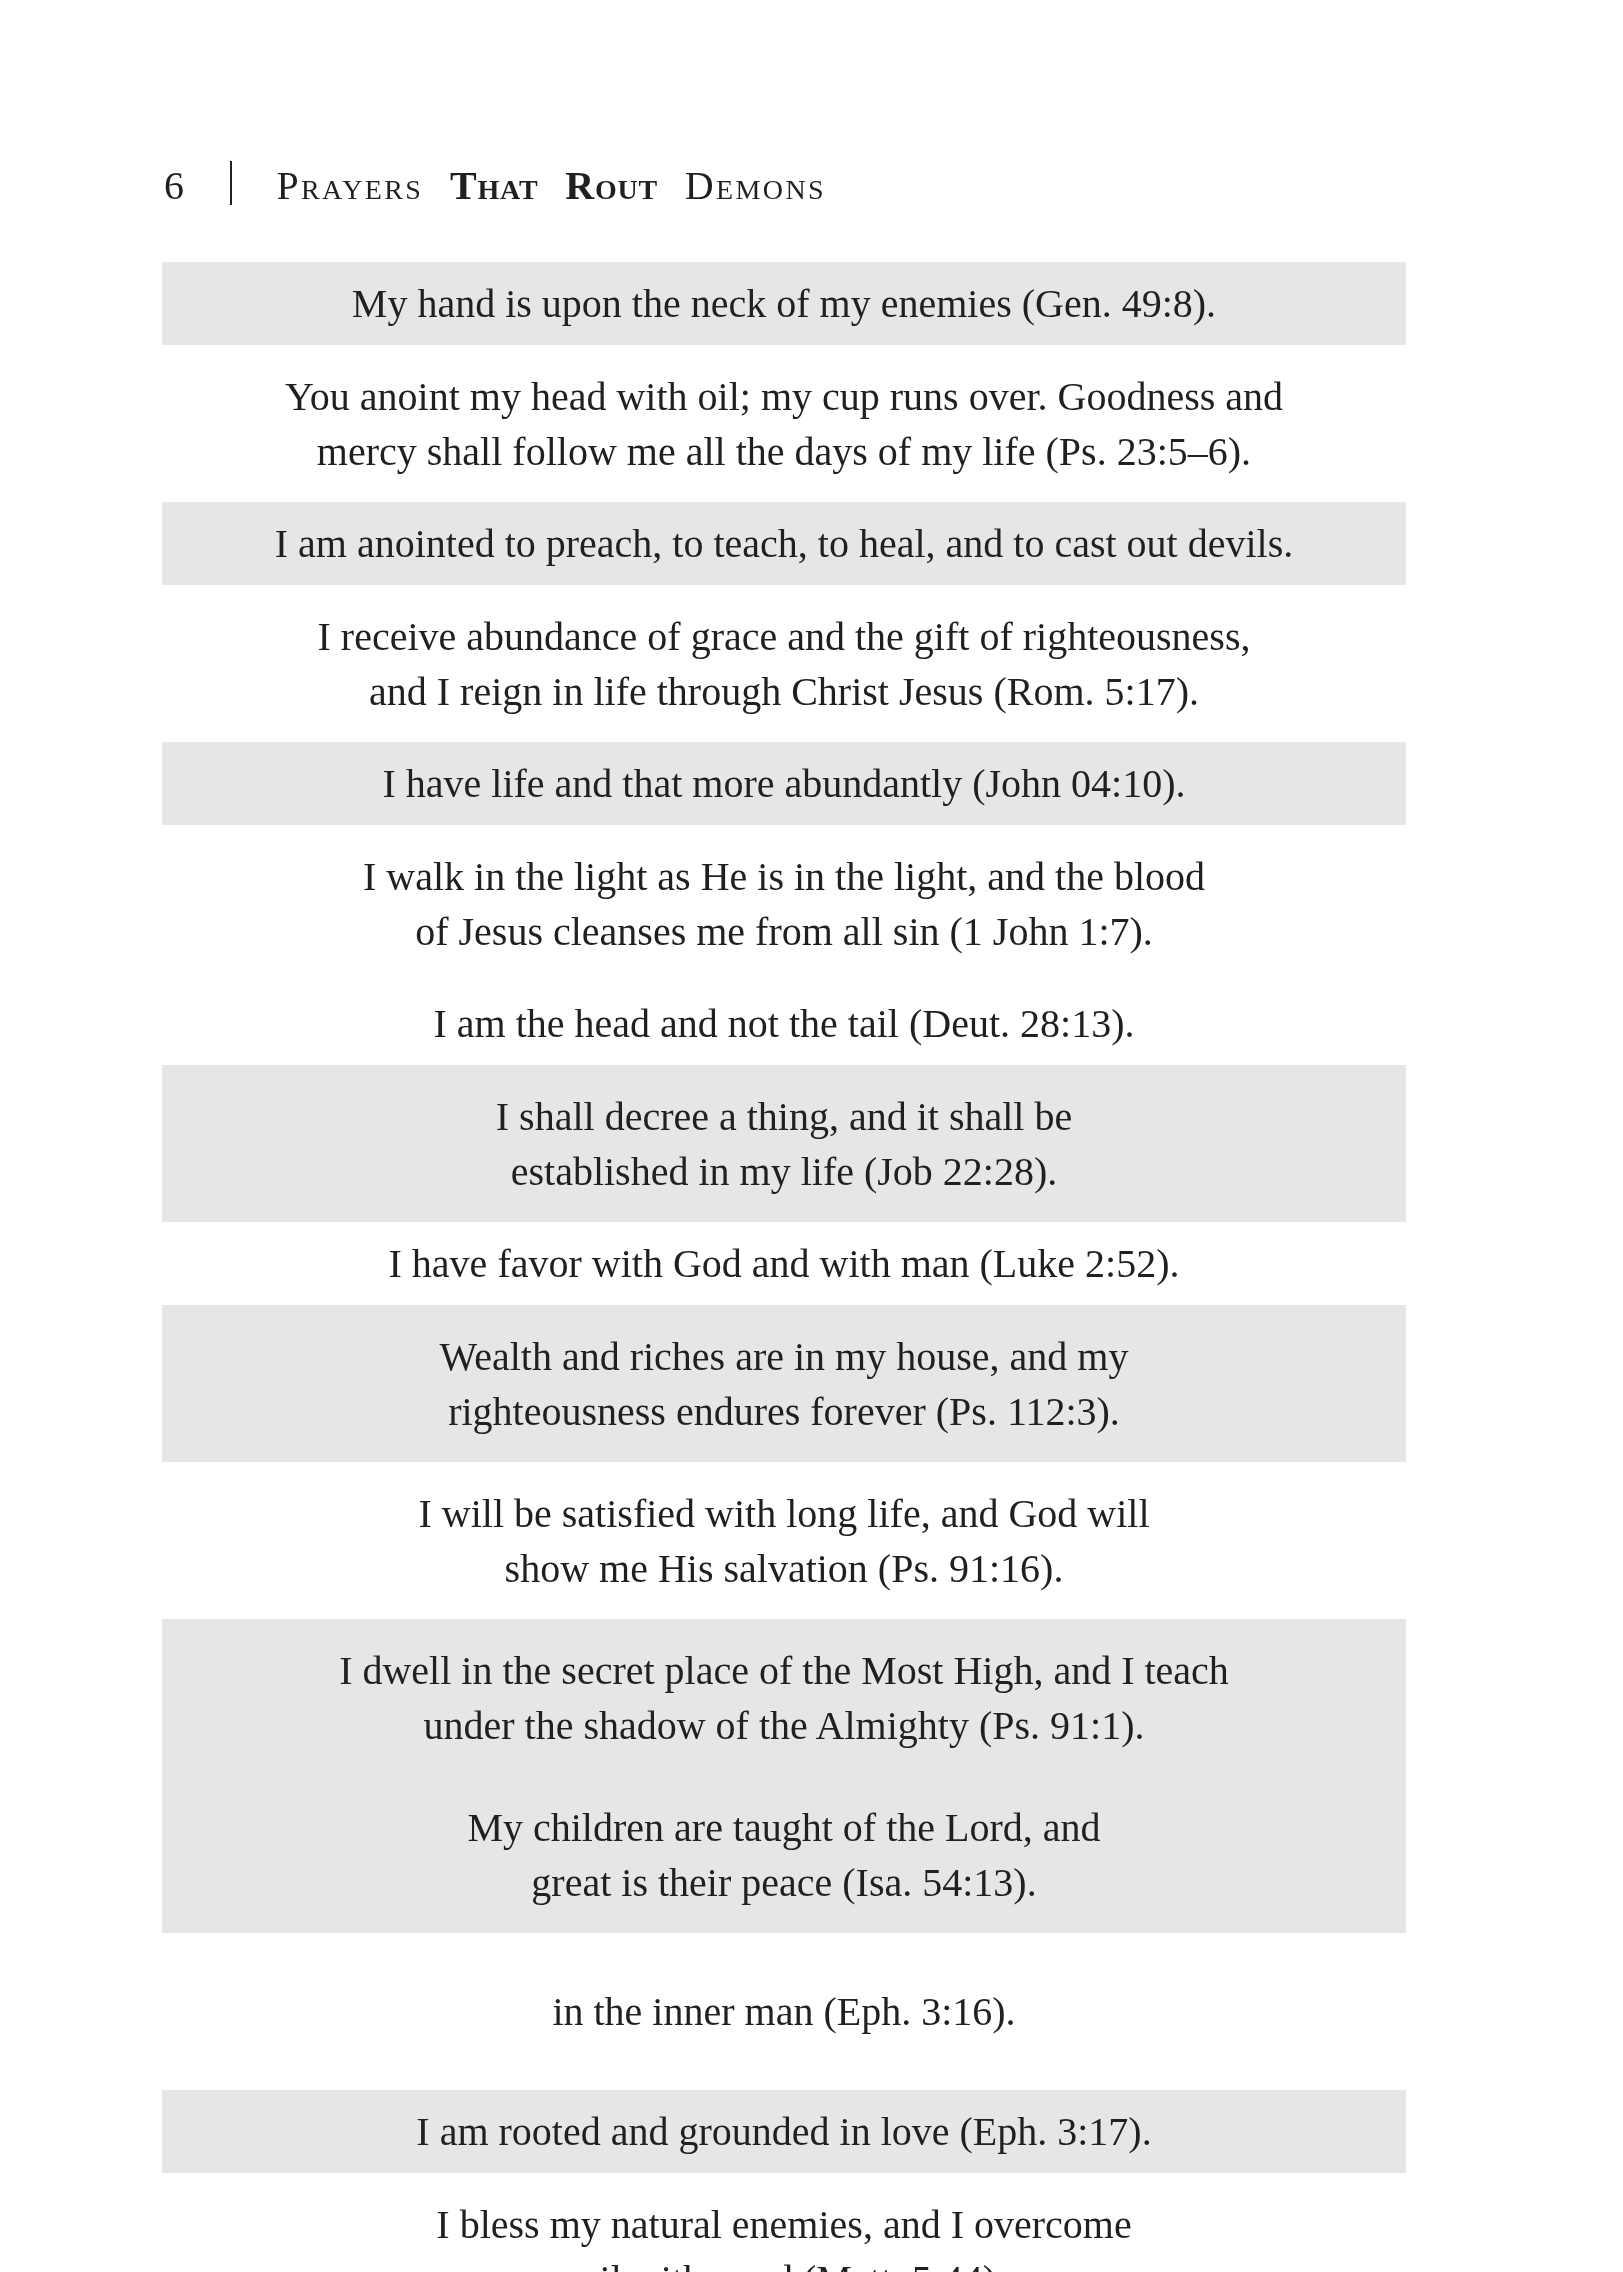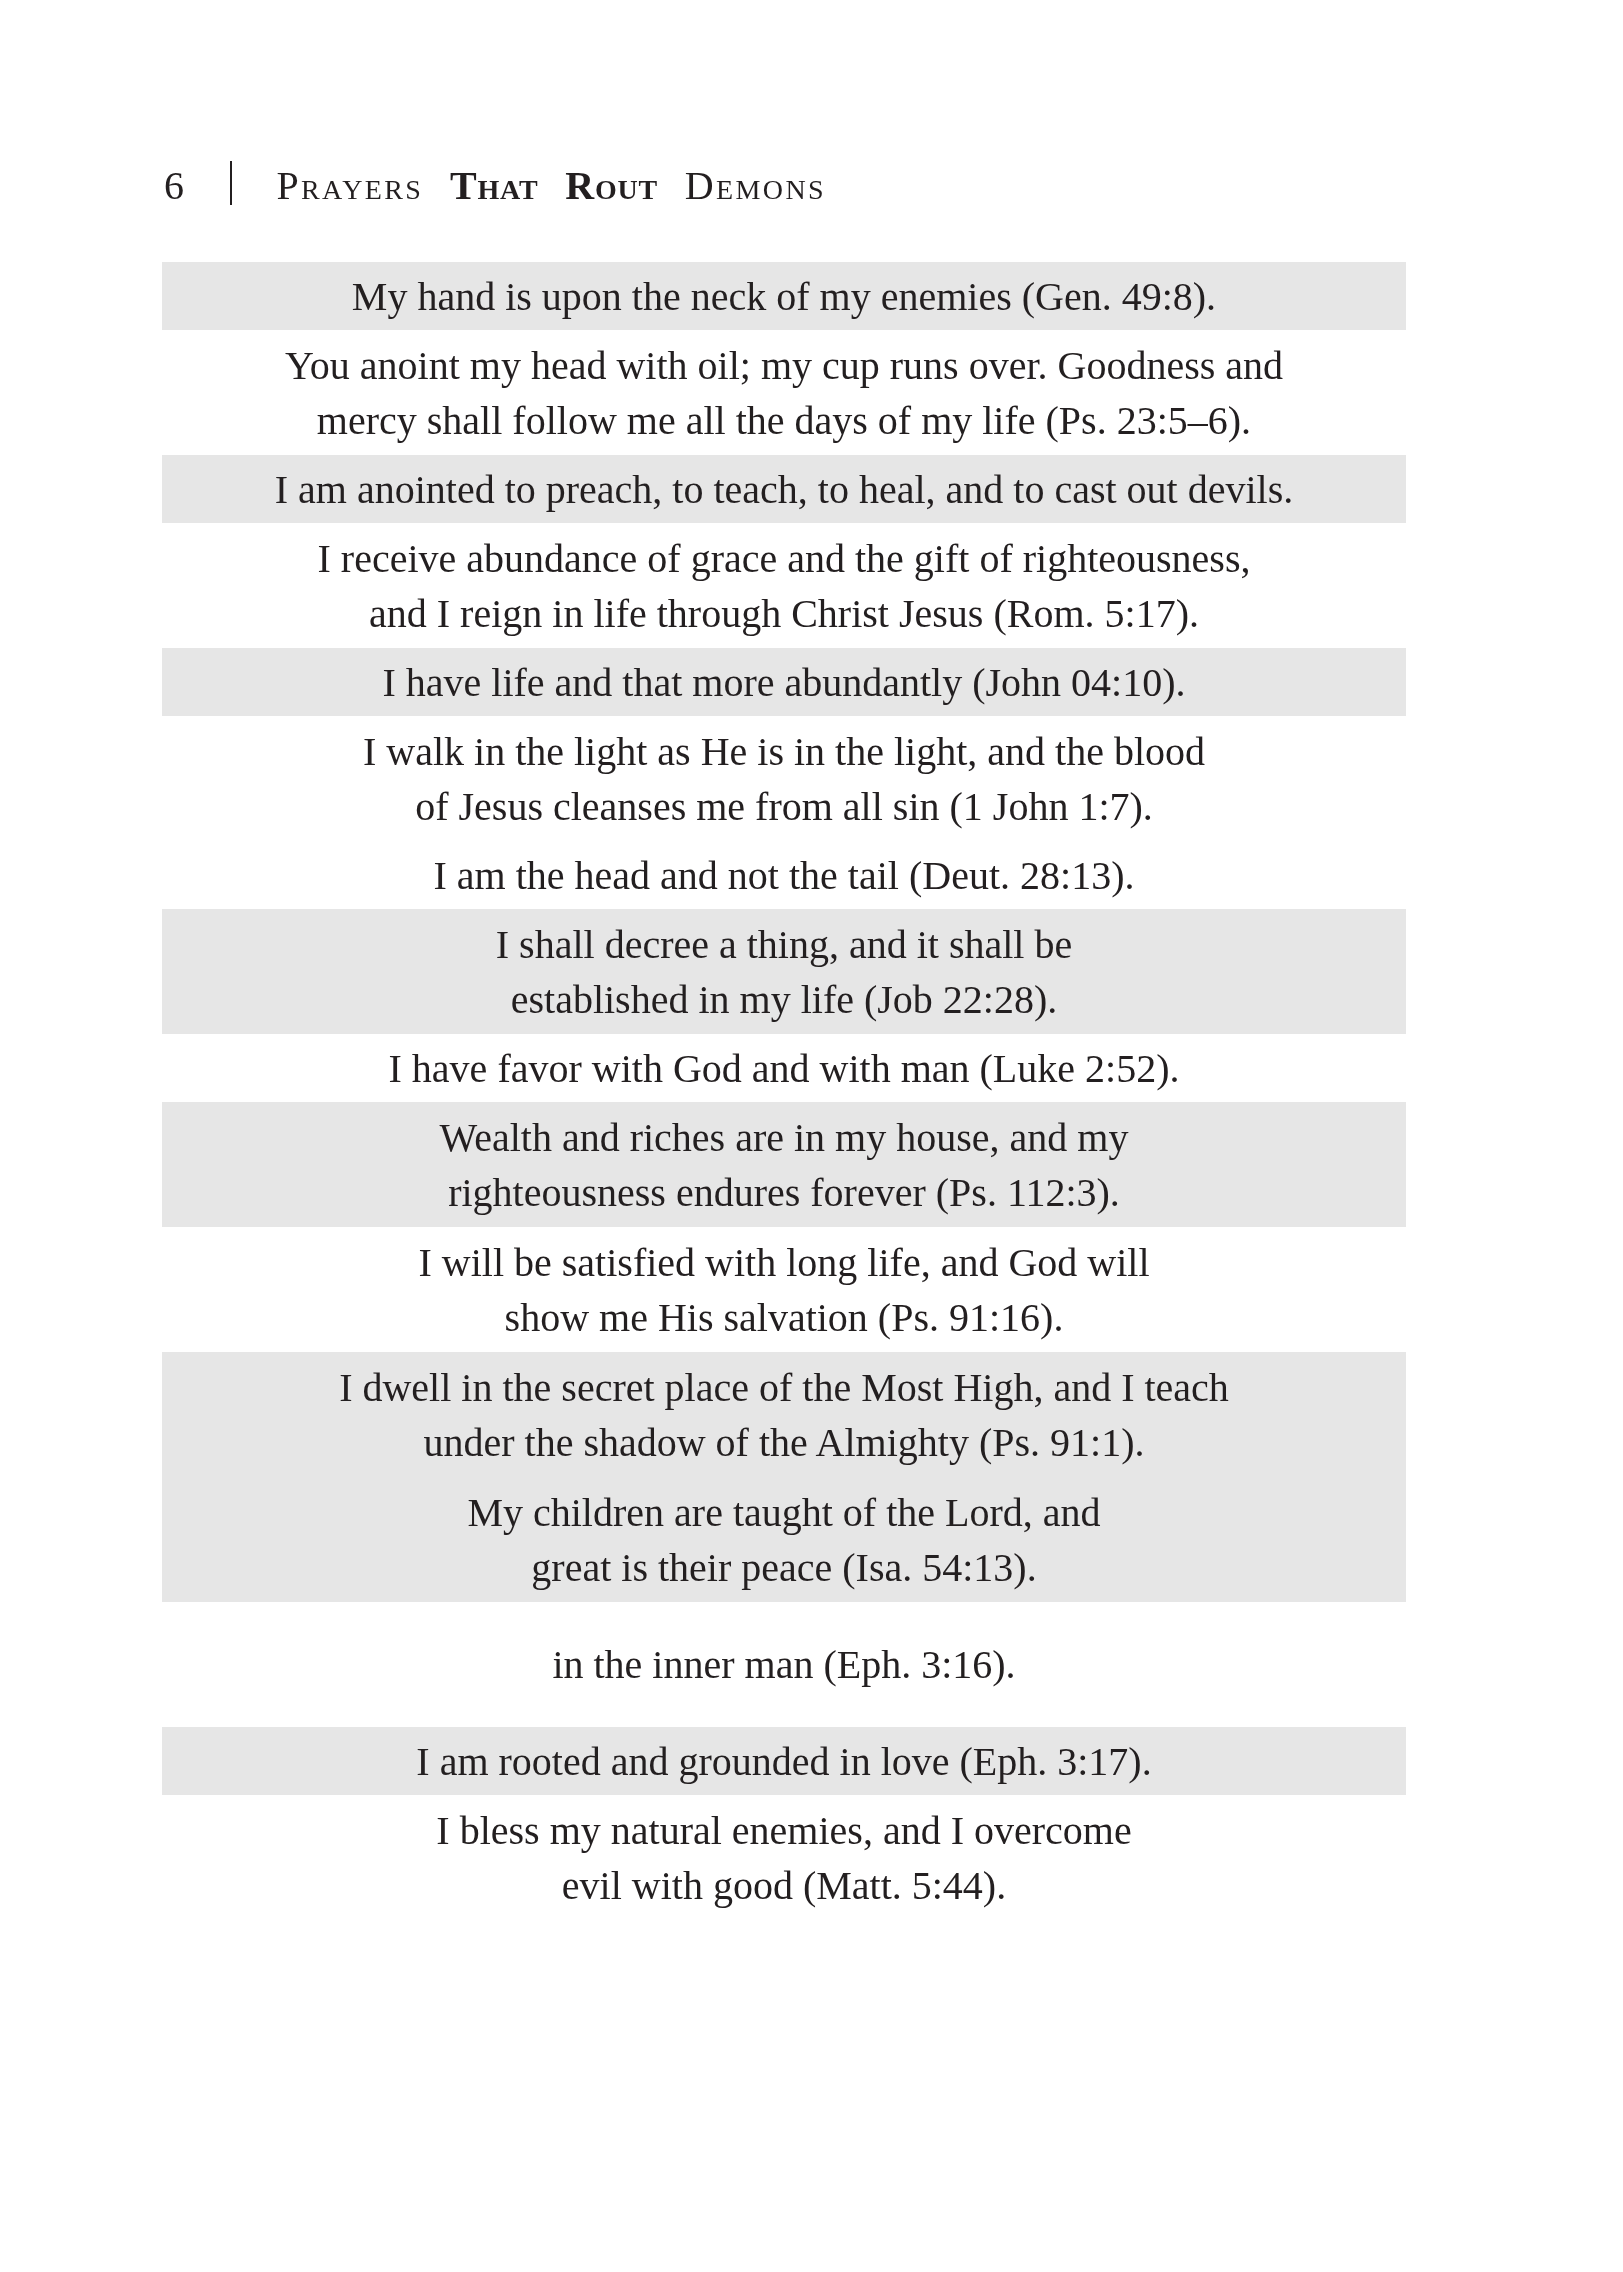"My hand is upon the" .row.single { height: 68px -> 83px }
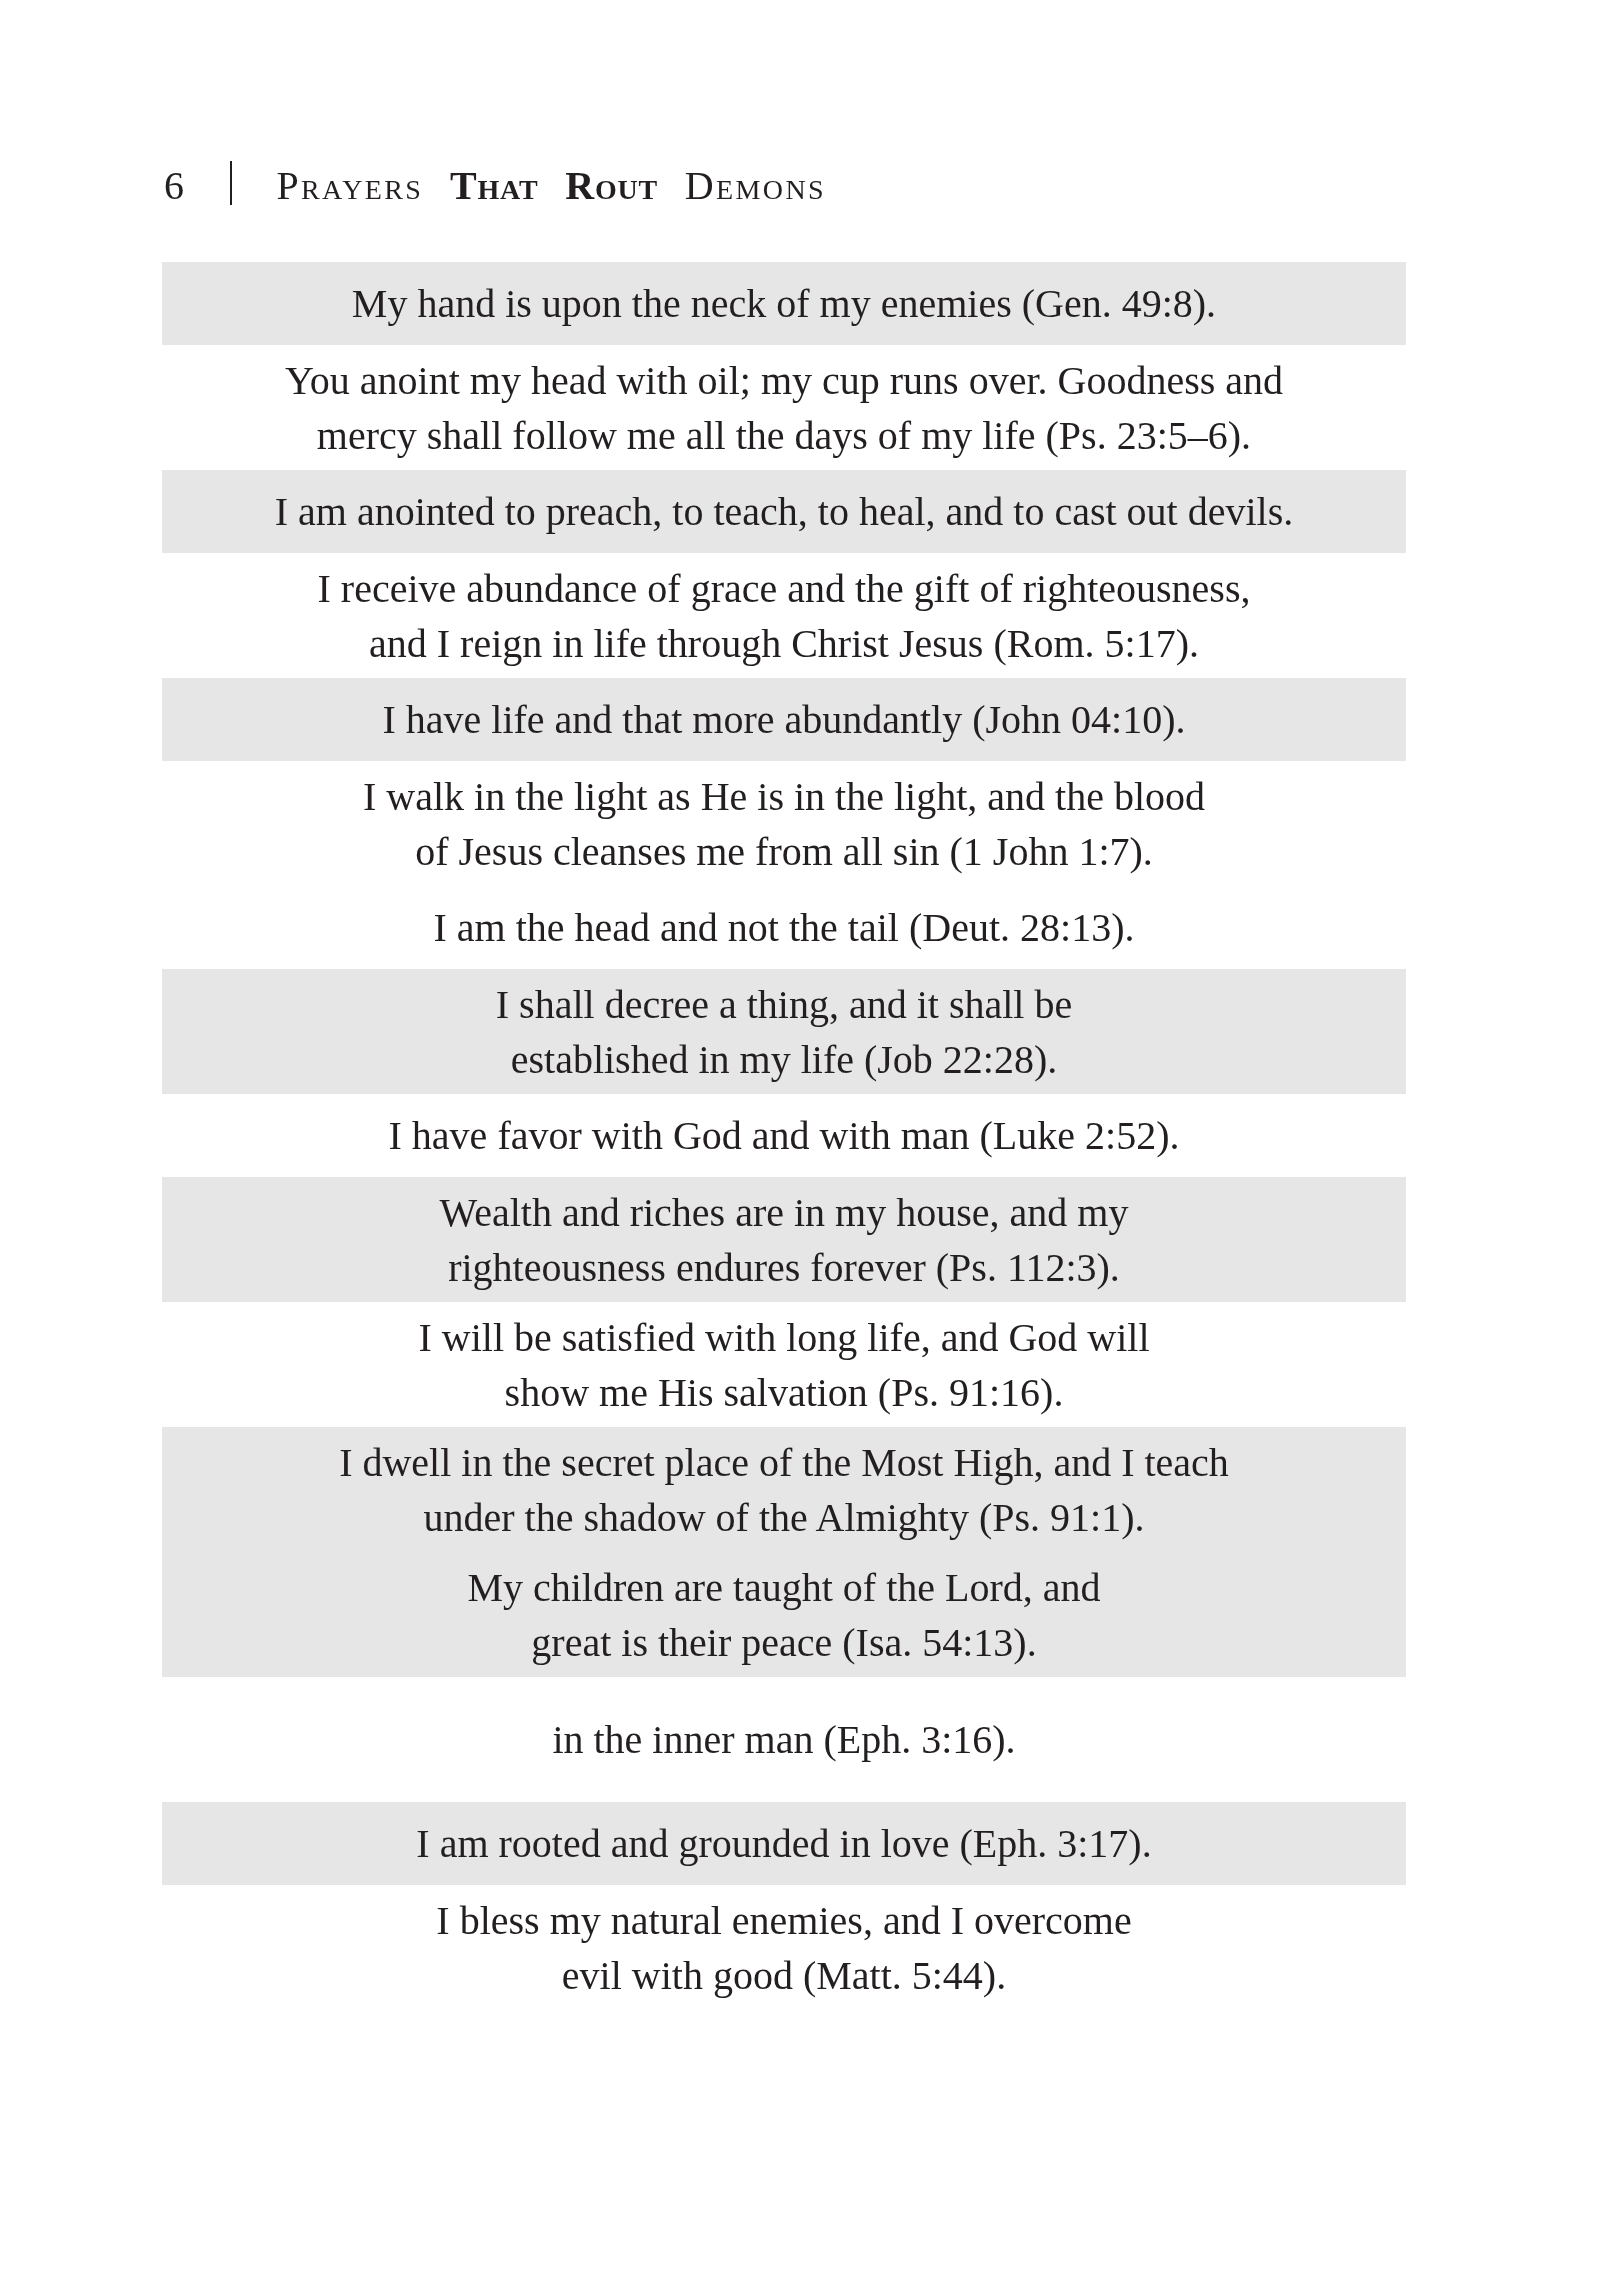"You anoint my head with" .row.double { height: 125px -> 157px }
